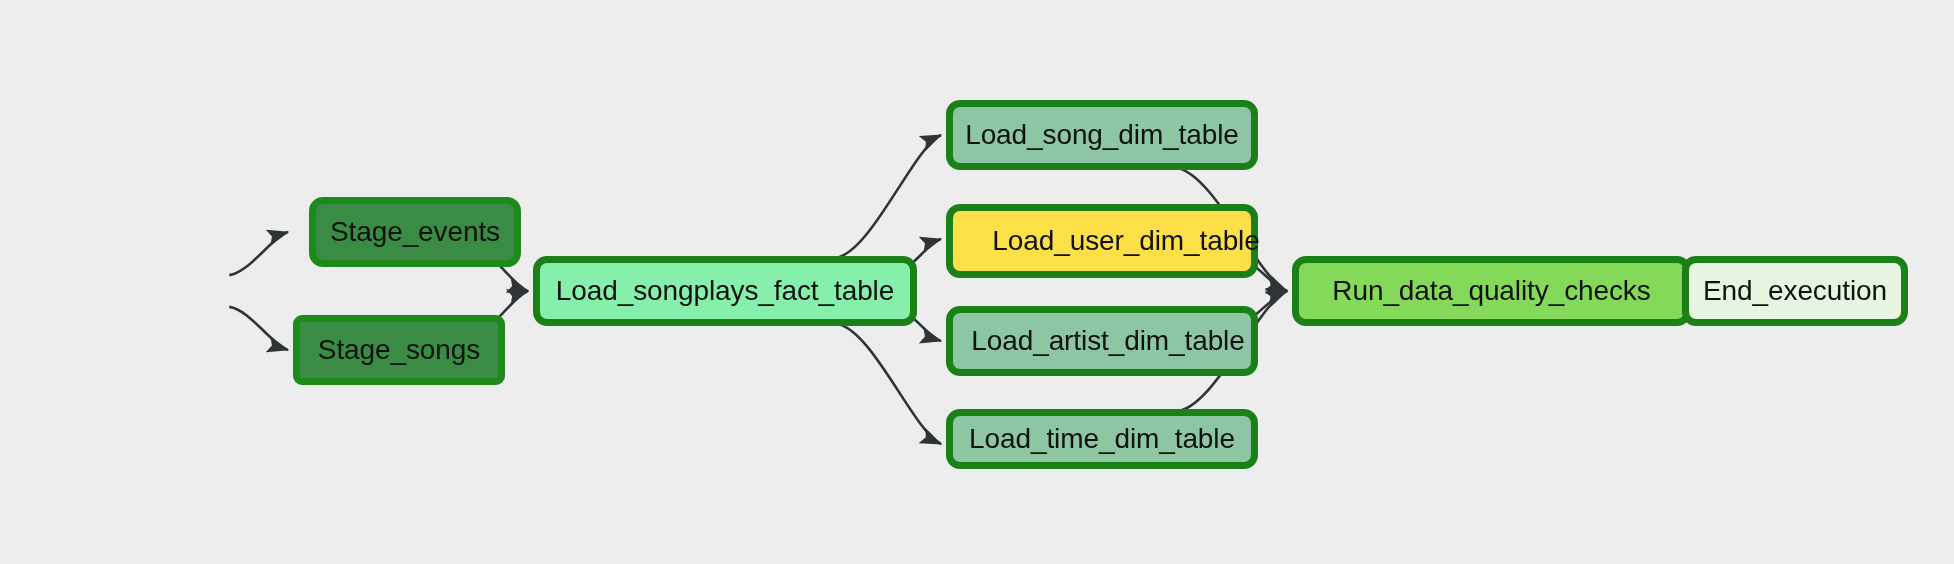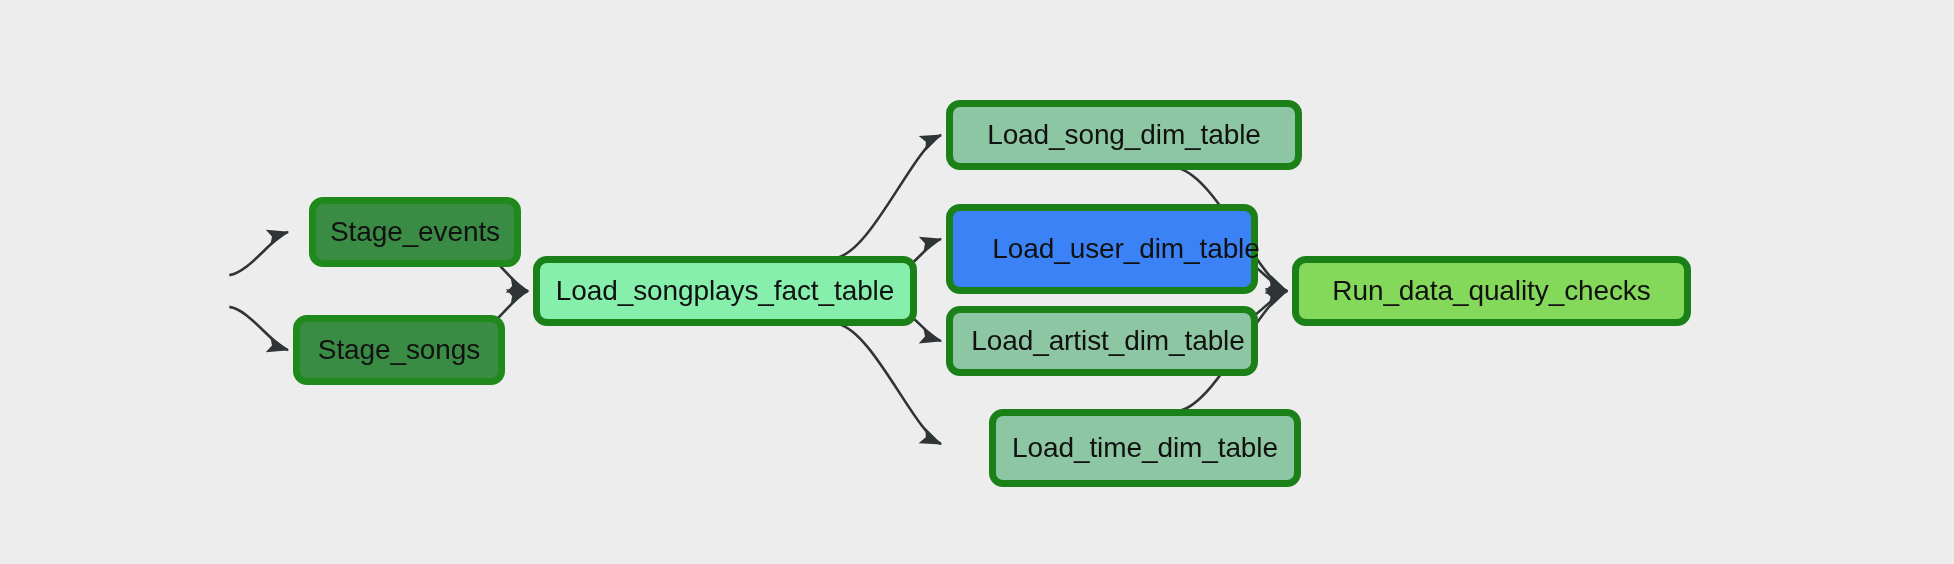"Load_song_dim_table" div.node { width: 356px -> 312px }
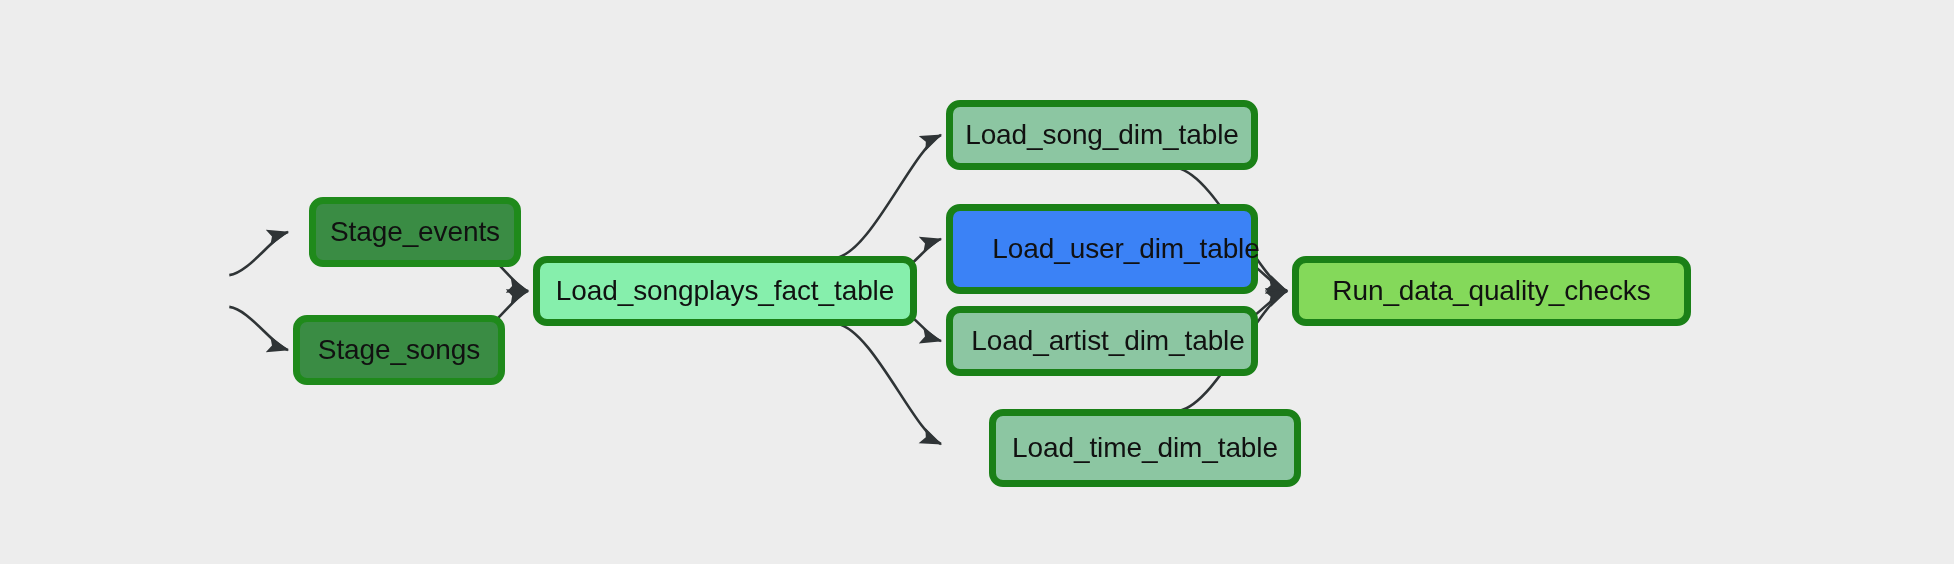"Load_user_dim_table" div.node { background: #3b82f6 -> #fde047; height: 90px -> 74px }
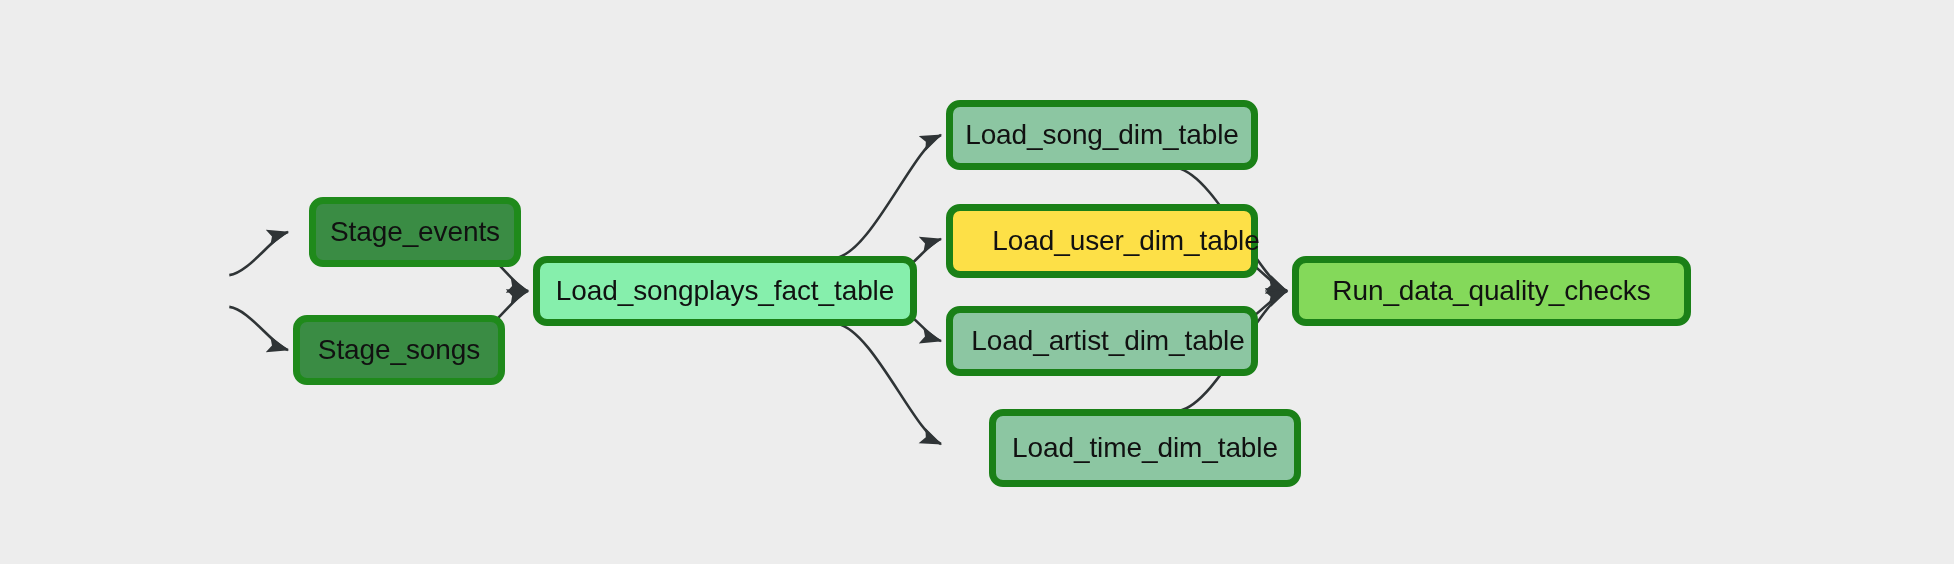"End_execution" div.node { html: none -> <div> <span>End_execution</span> </div> }
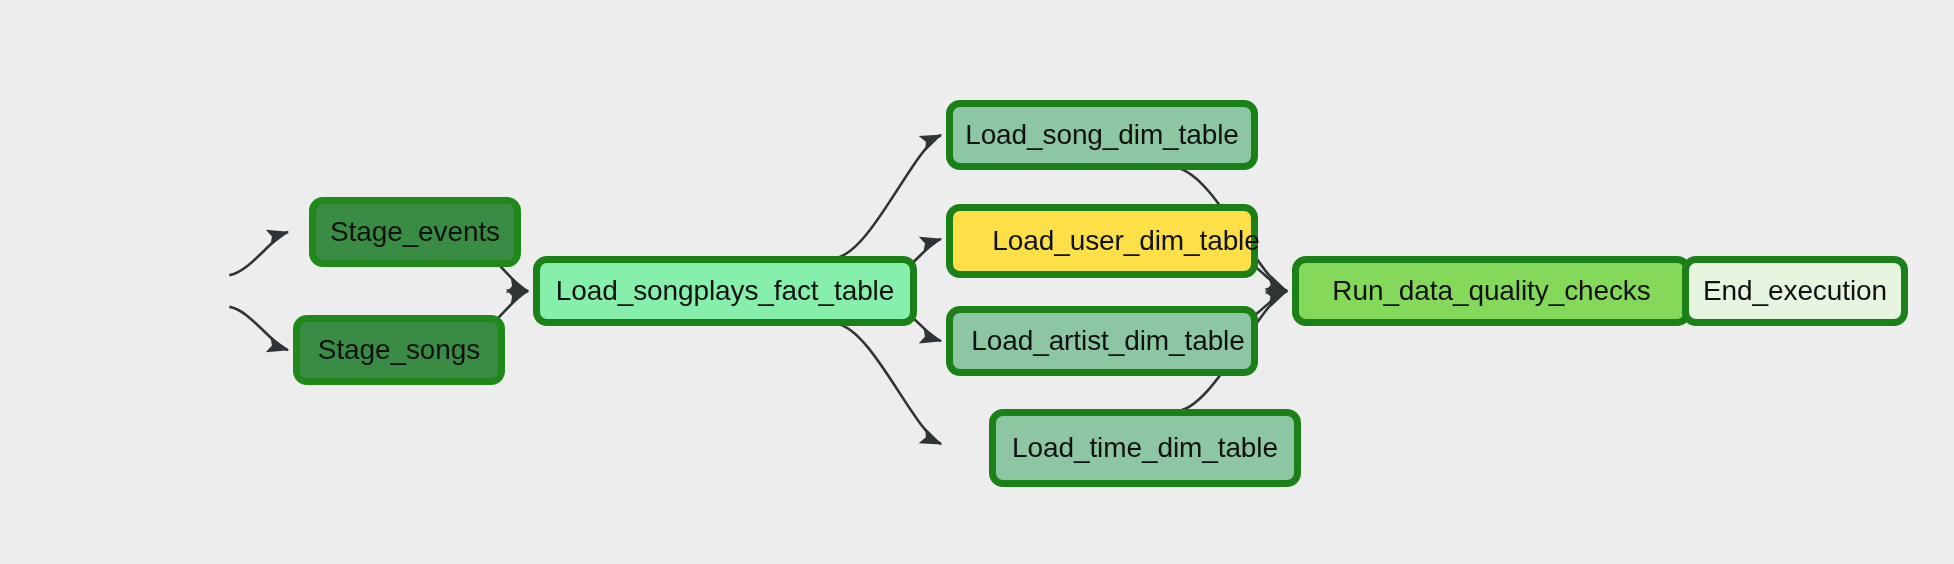"Stage_songs" div.node { border-radius: none -> 9px }
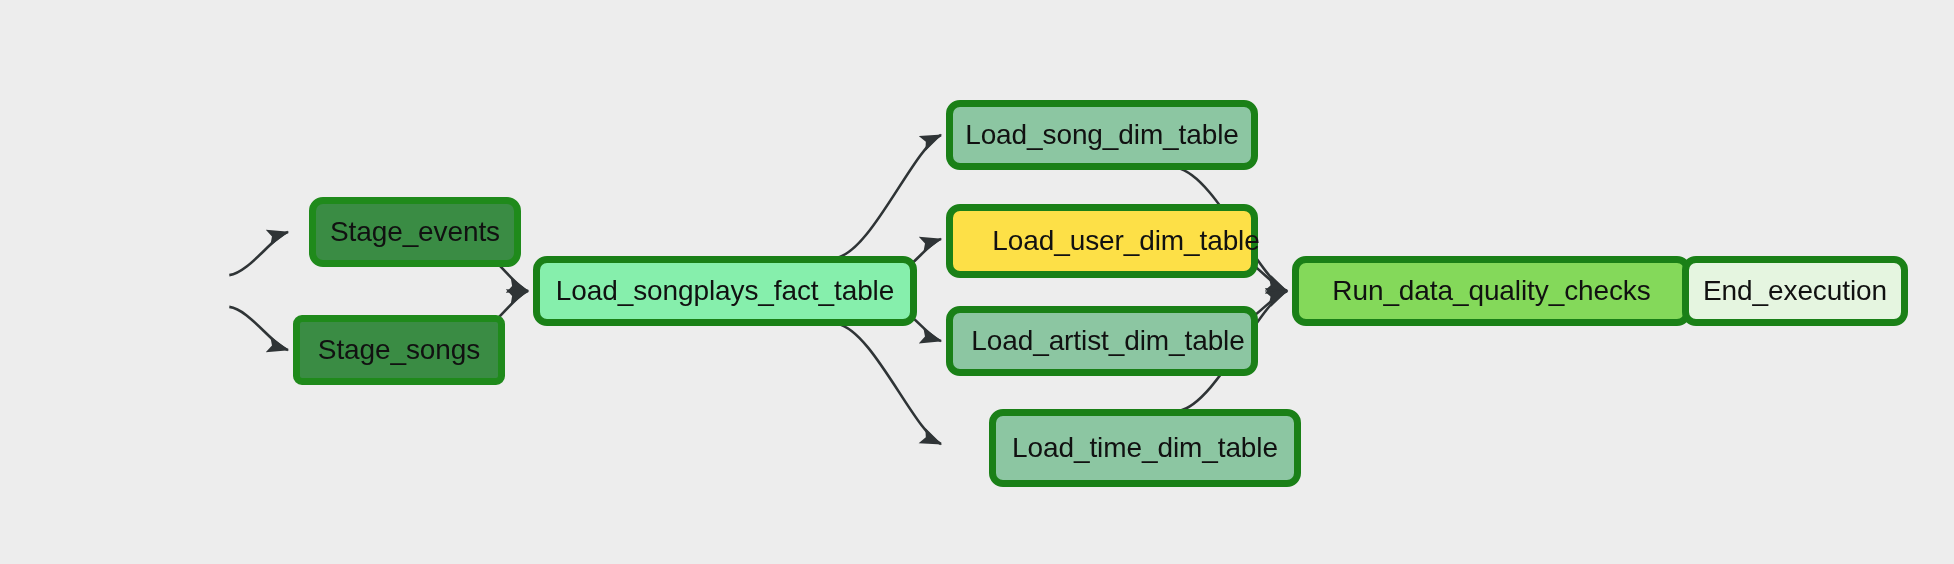"Load_time_dim_table" div.node { height: 78px -> 60px; margin-left: 43px -> none }
